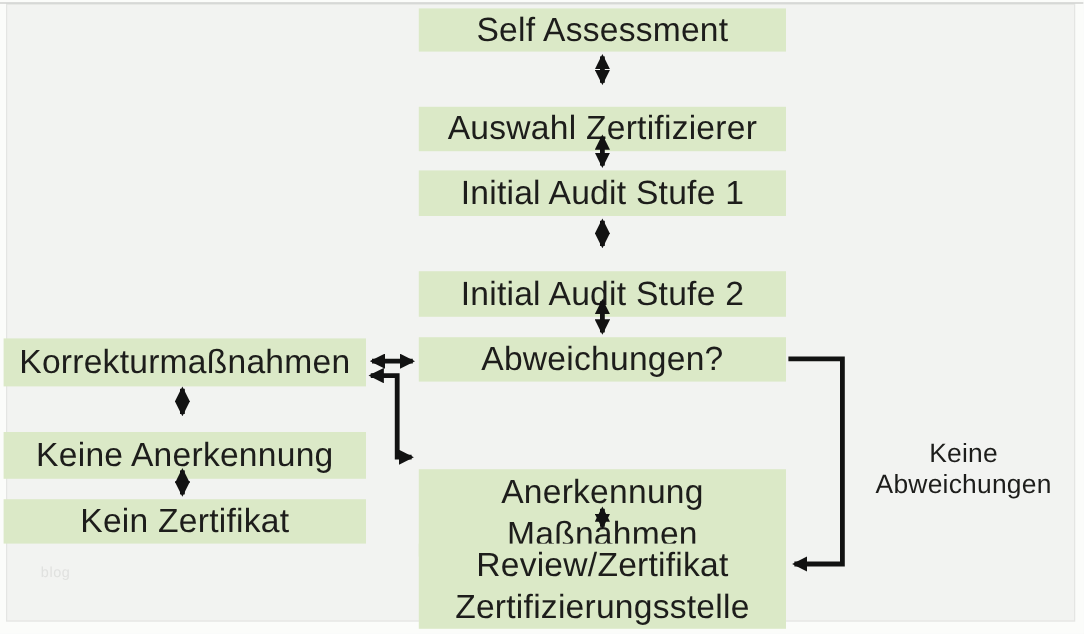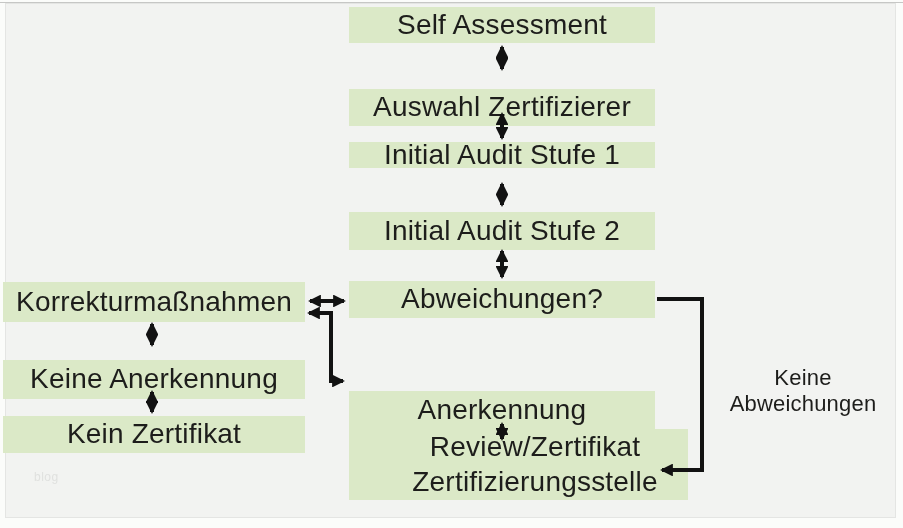"Initial Audit Stufe 1" .n-m2 { height: 26px -> 38px }
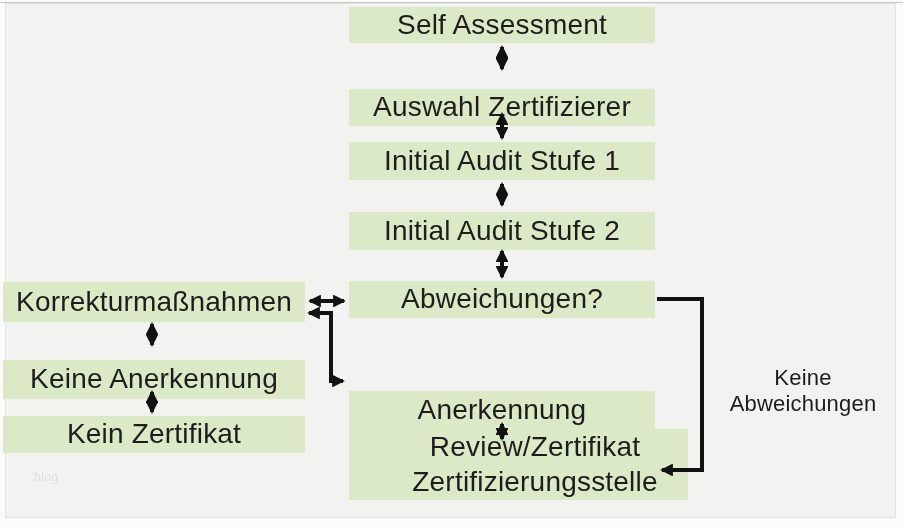"Initial Audit Stufe 2" .n-m3 { top: 212px -> 226px }
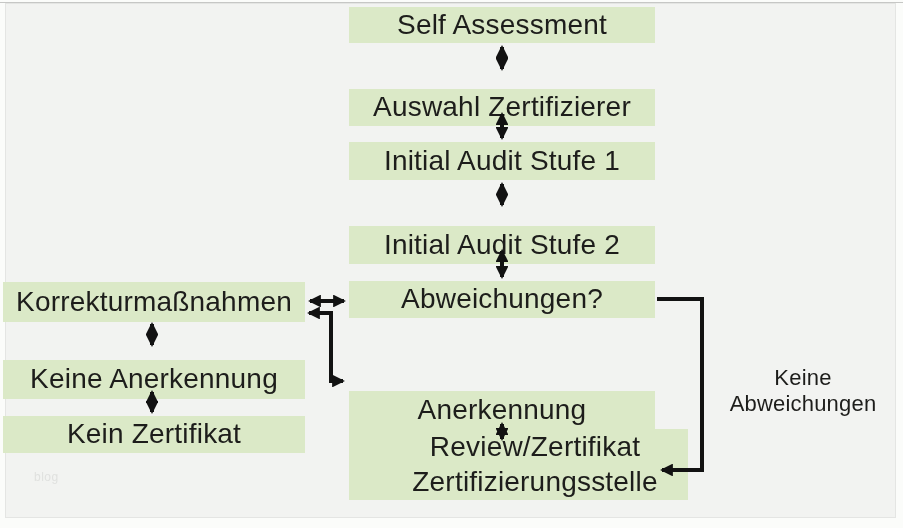"Review/Zertifikat" .n-m6 { padding-left: 33px -> none; top: 429px -> 453px }
